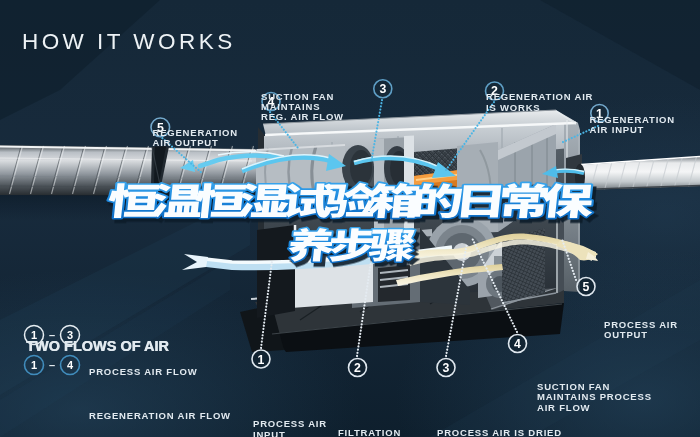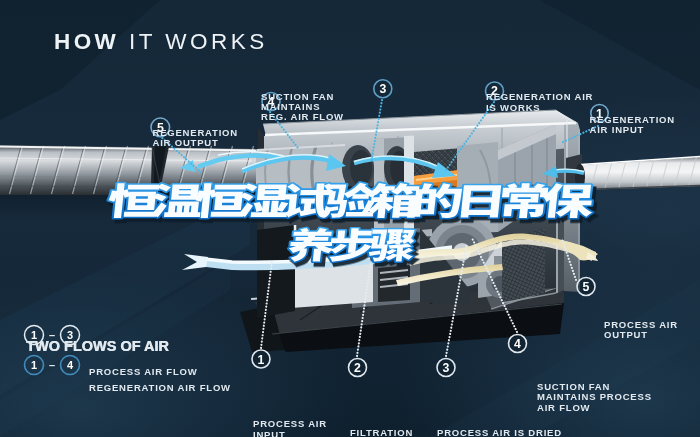"HOW" #title b { font-weight: bold -> normal; margin-left: 32px -> none }
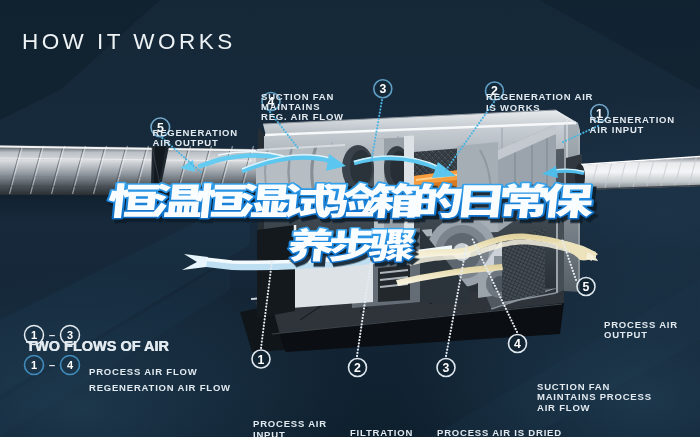"REGENERATION AIR FLOW" div.lbl { top: 343px -> 371px }
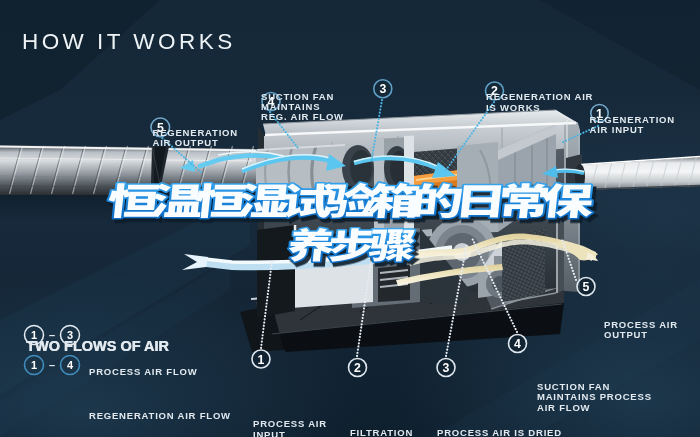"FILTRATION" div.lbl { left: 350px -> 338px }
